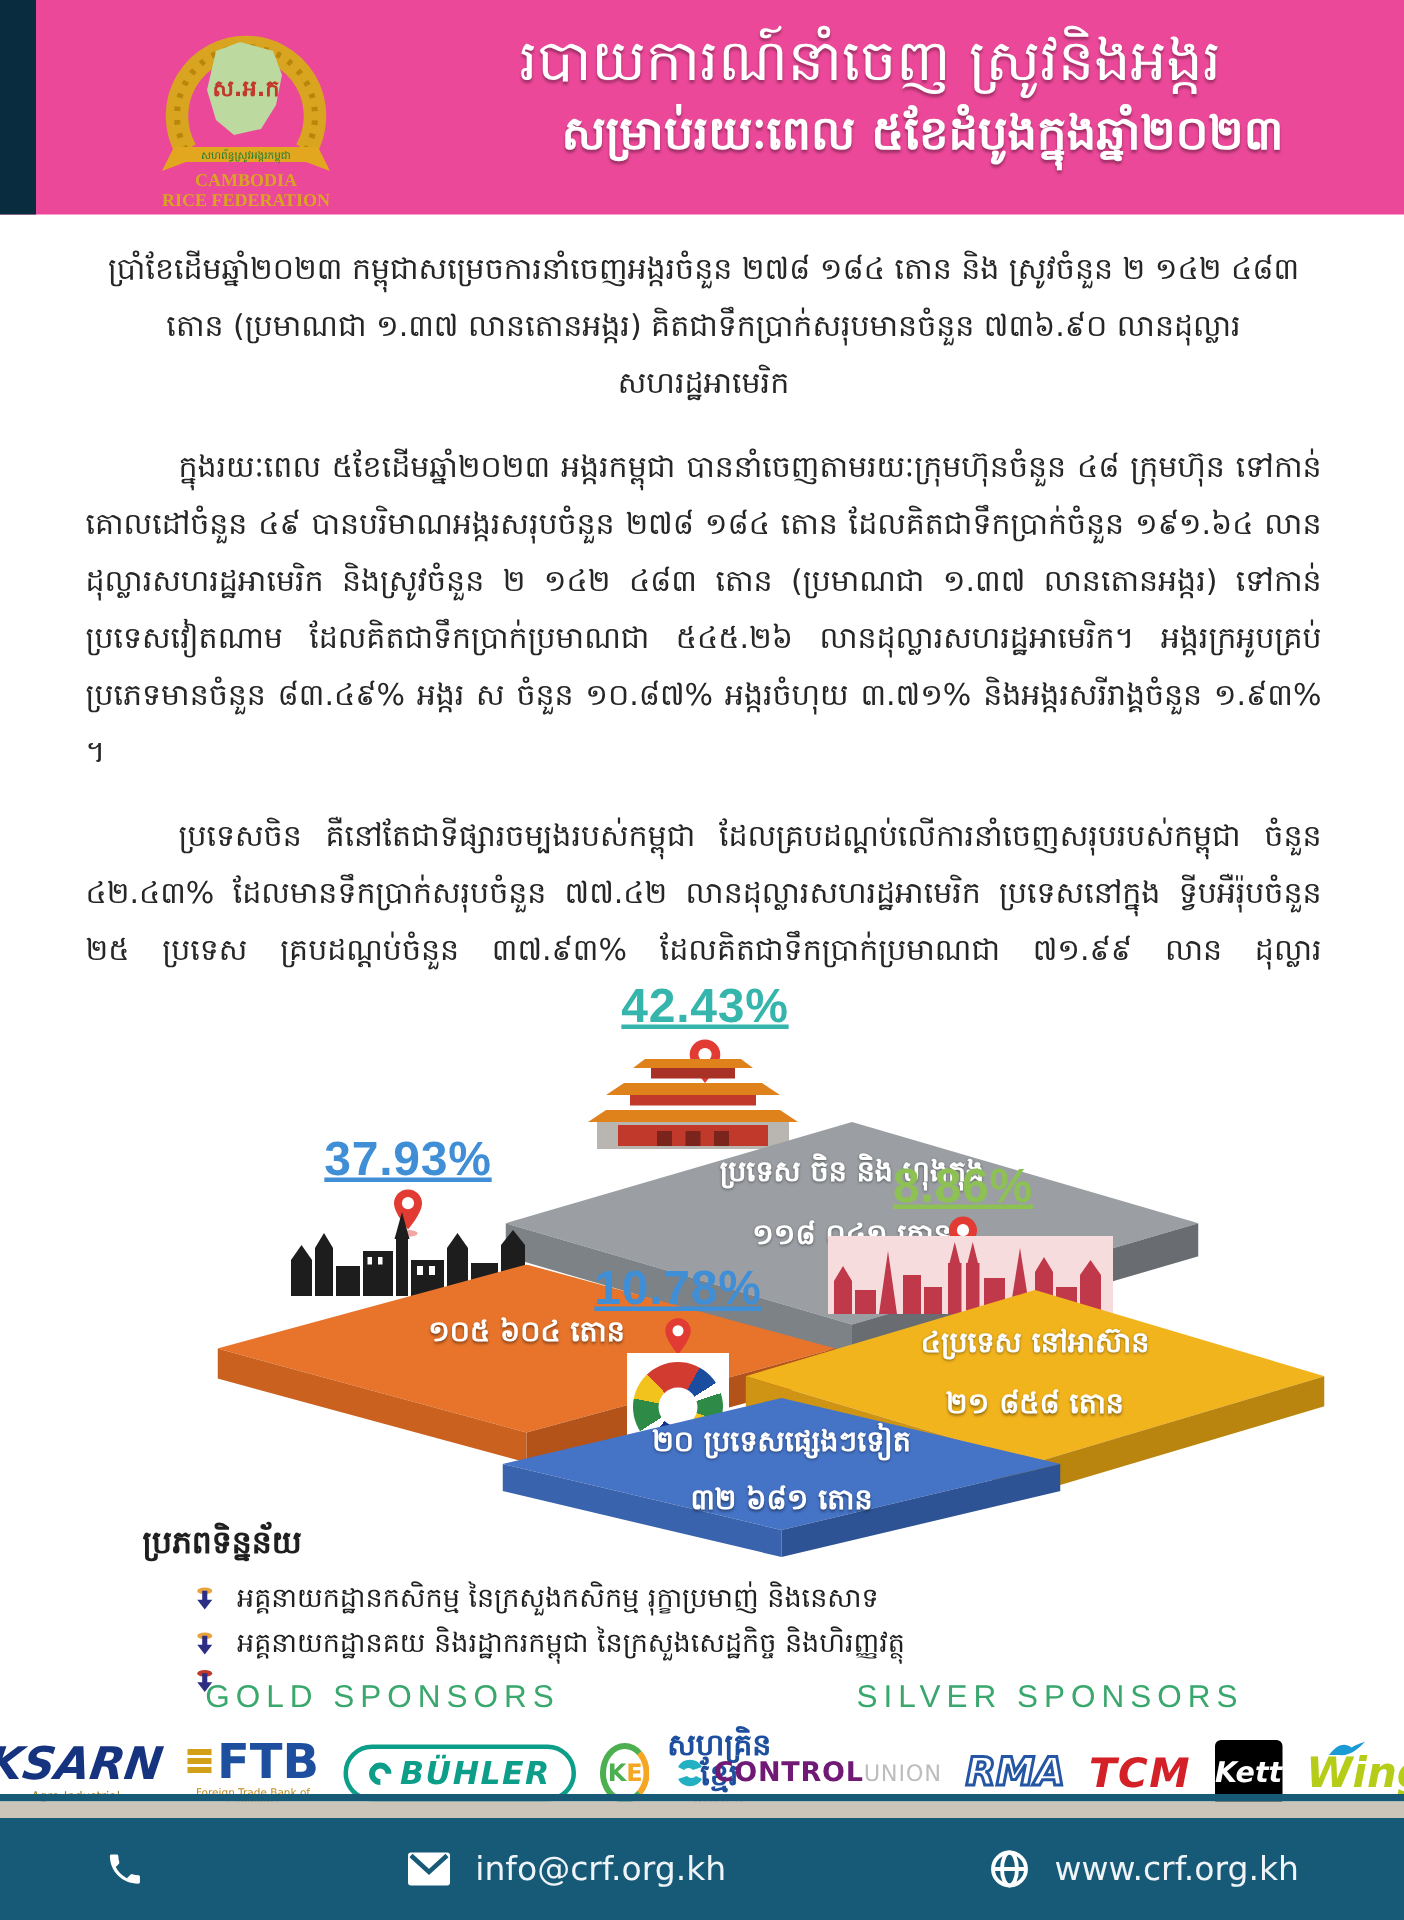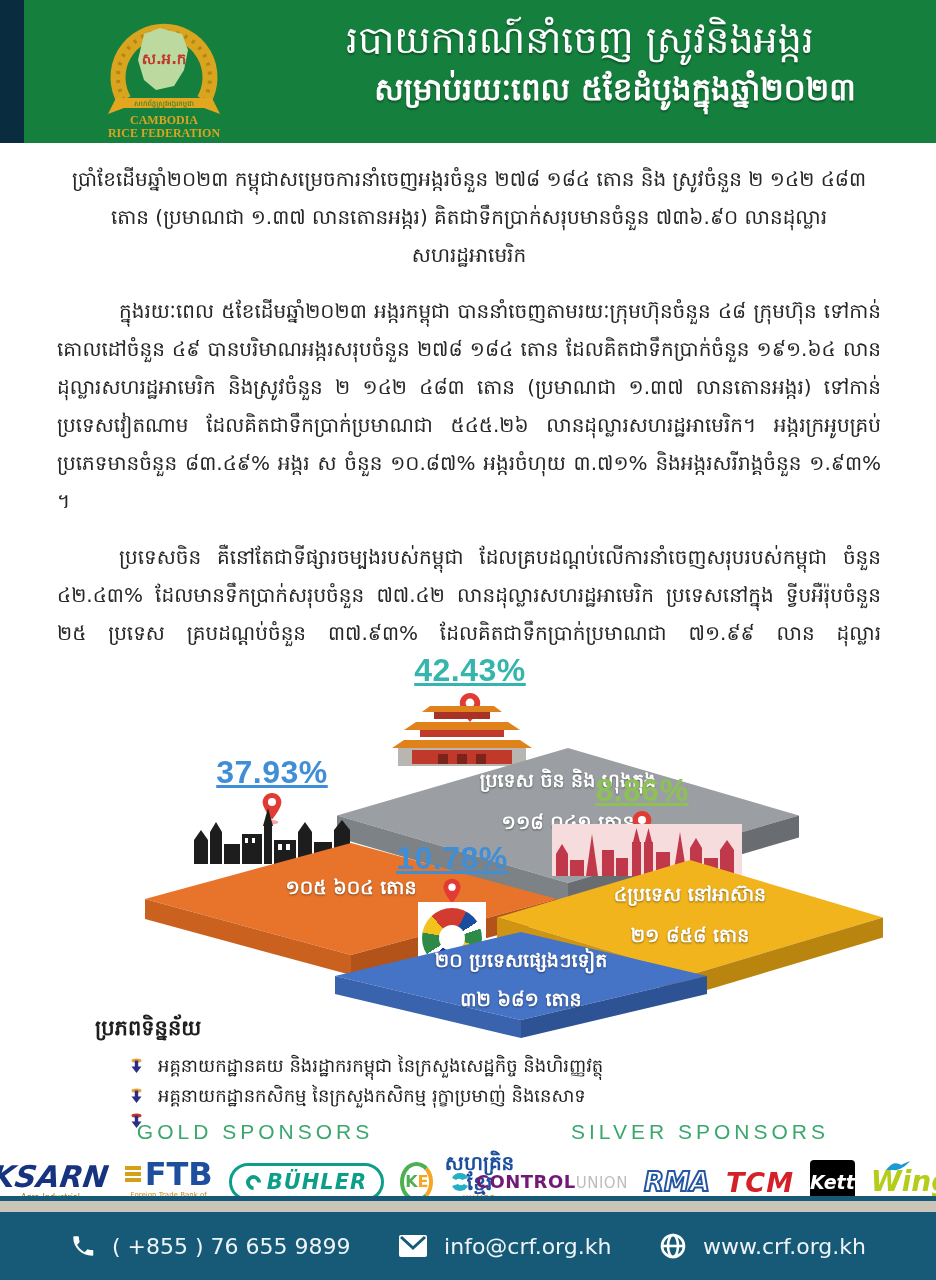"ស.អ.ក" .header { background: #15803d -> #ec4899 }
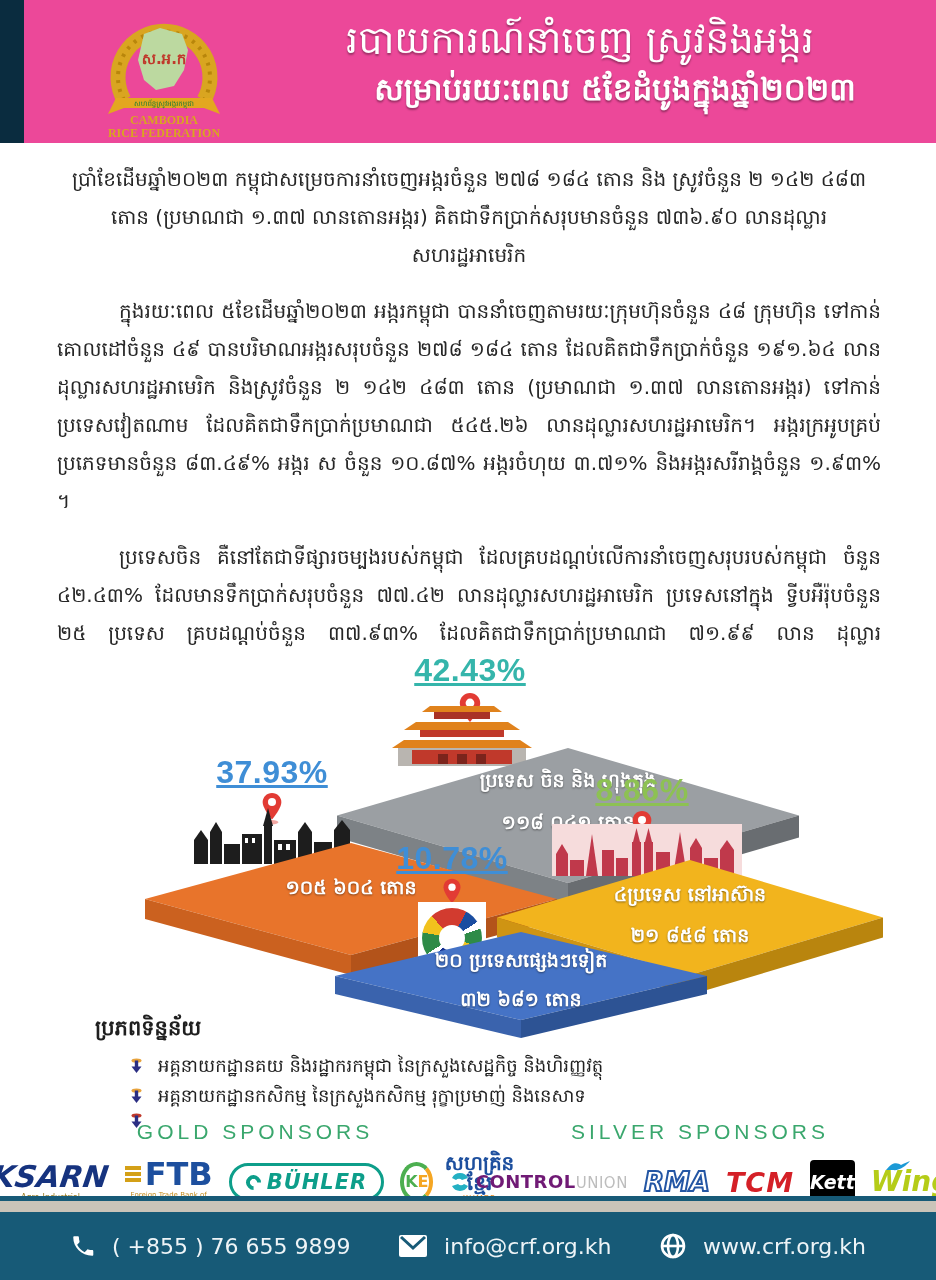"អគ្គនាយកដ្ឋានគយ និងរដ្ឋាករកម្ពុជា" div.src-item { order: before "អគ្គនាយកដ្ឋានកសិកម្ម នៃក្រសួងកសិកម្ម" -> after "អគ្គនាយកដ្ឋានកសិកម្ម នៃក្រសួងកសិកម្ម" }
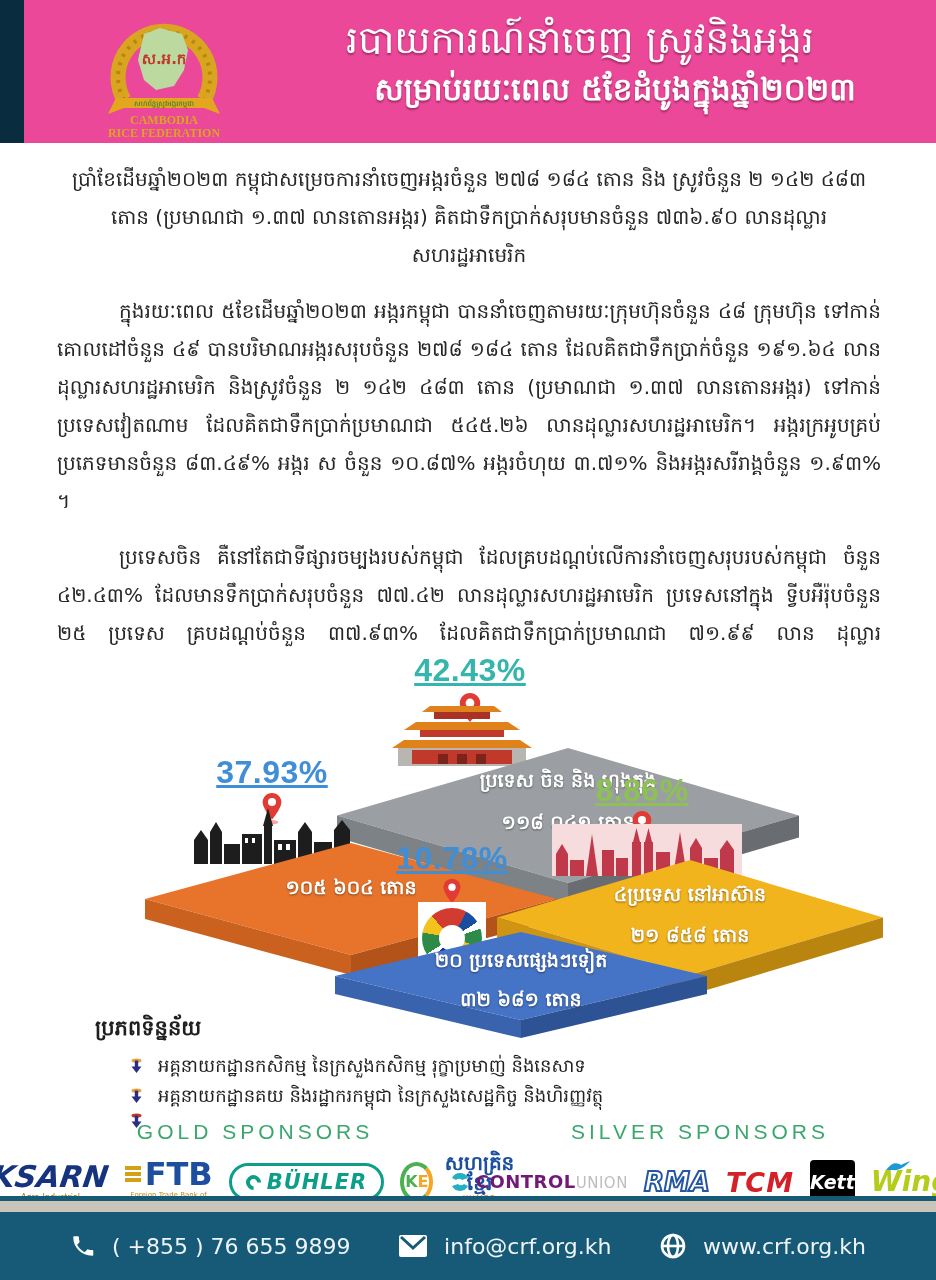"( +855 ) 76 655" span { html: <span>( +855 ) 76 655 9899</span> -> none }
